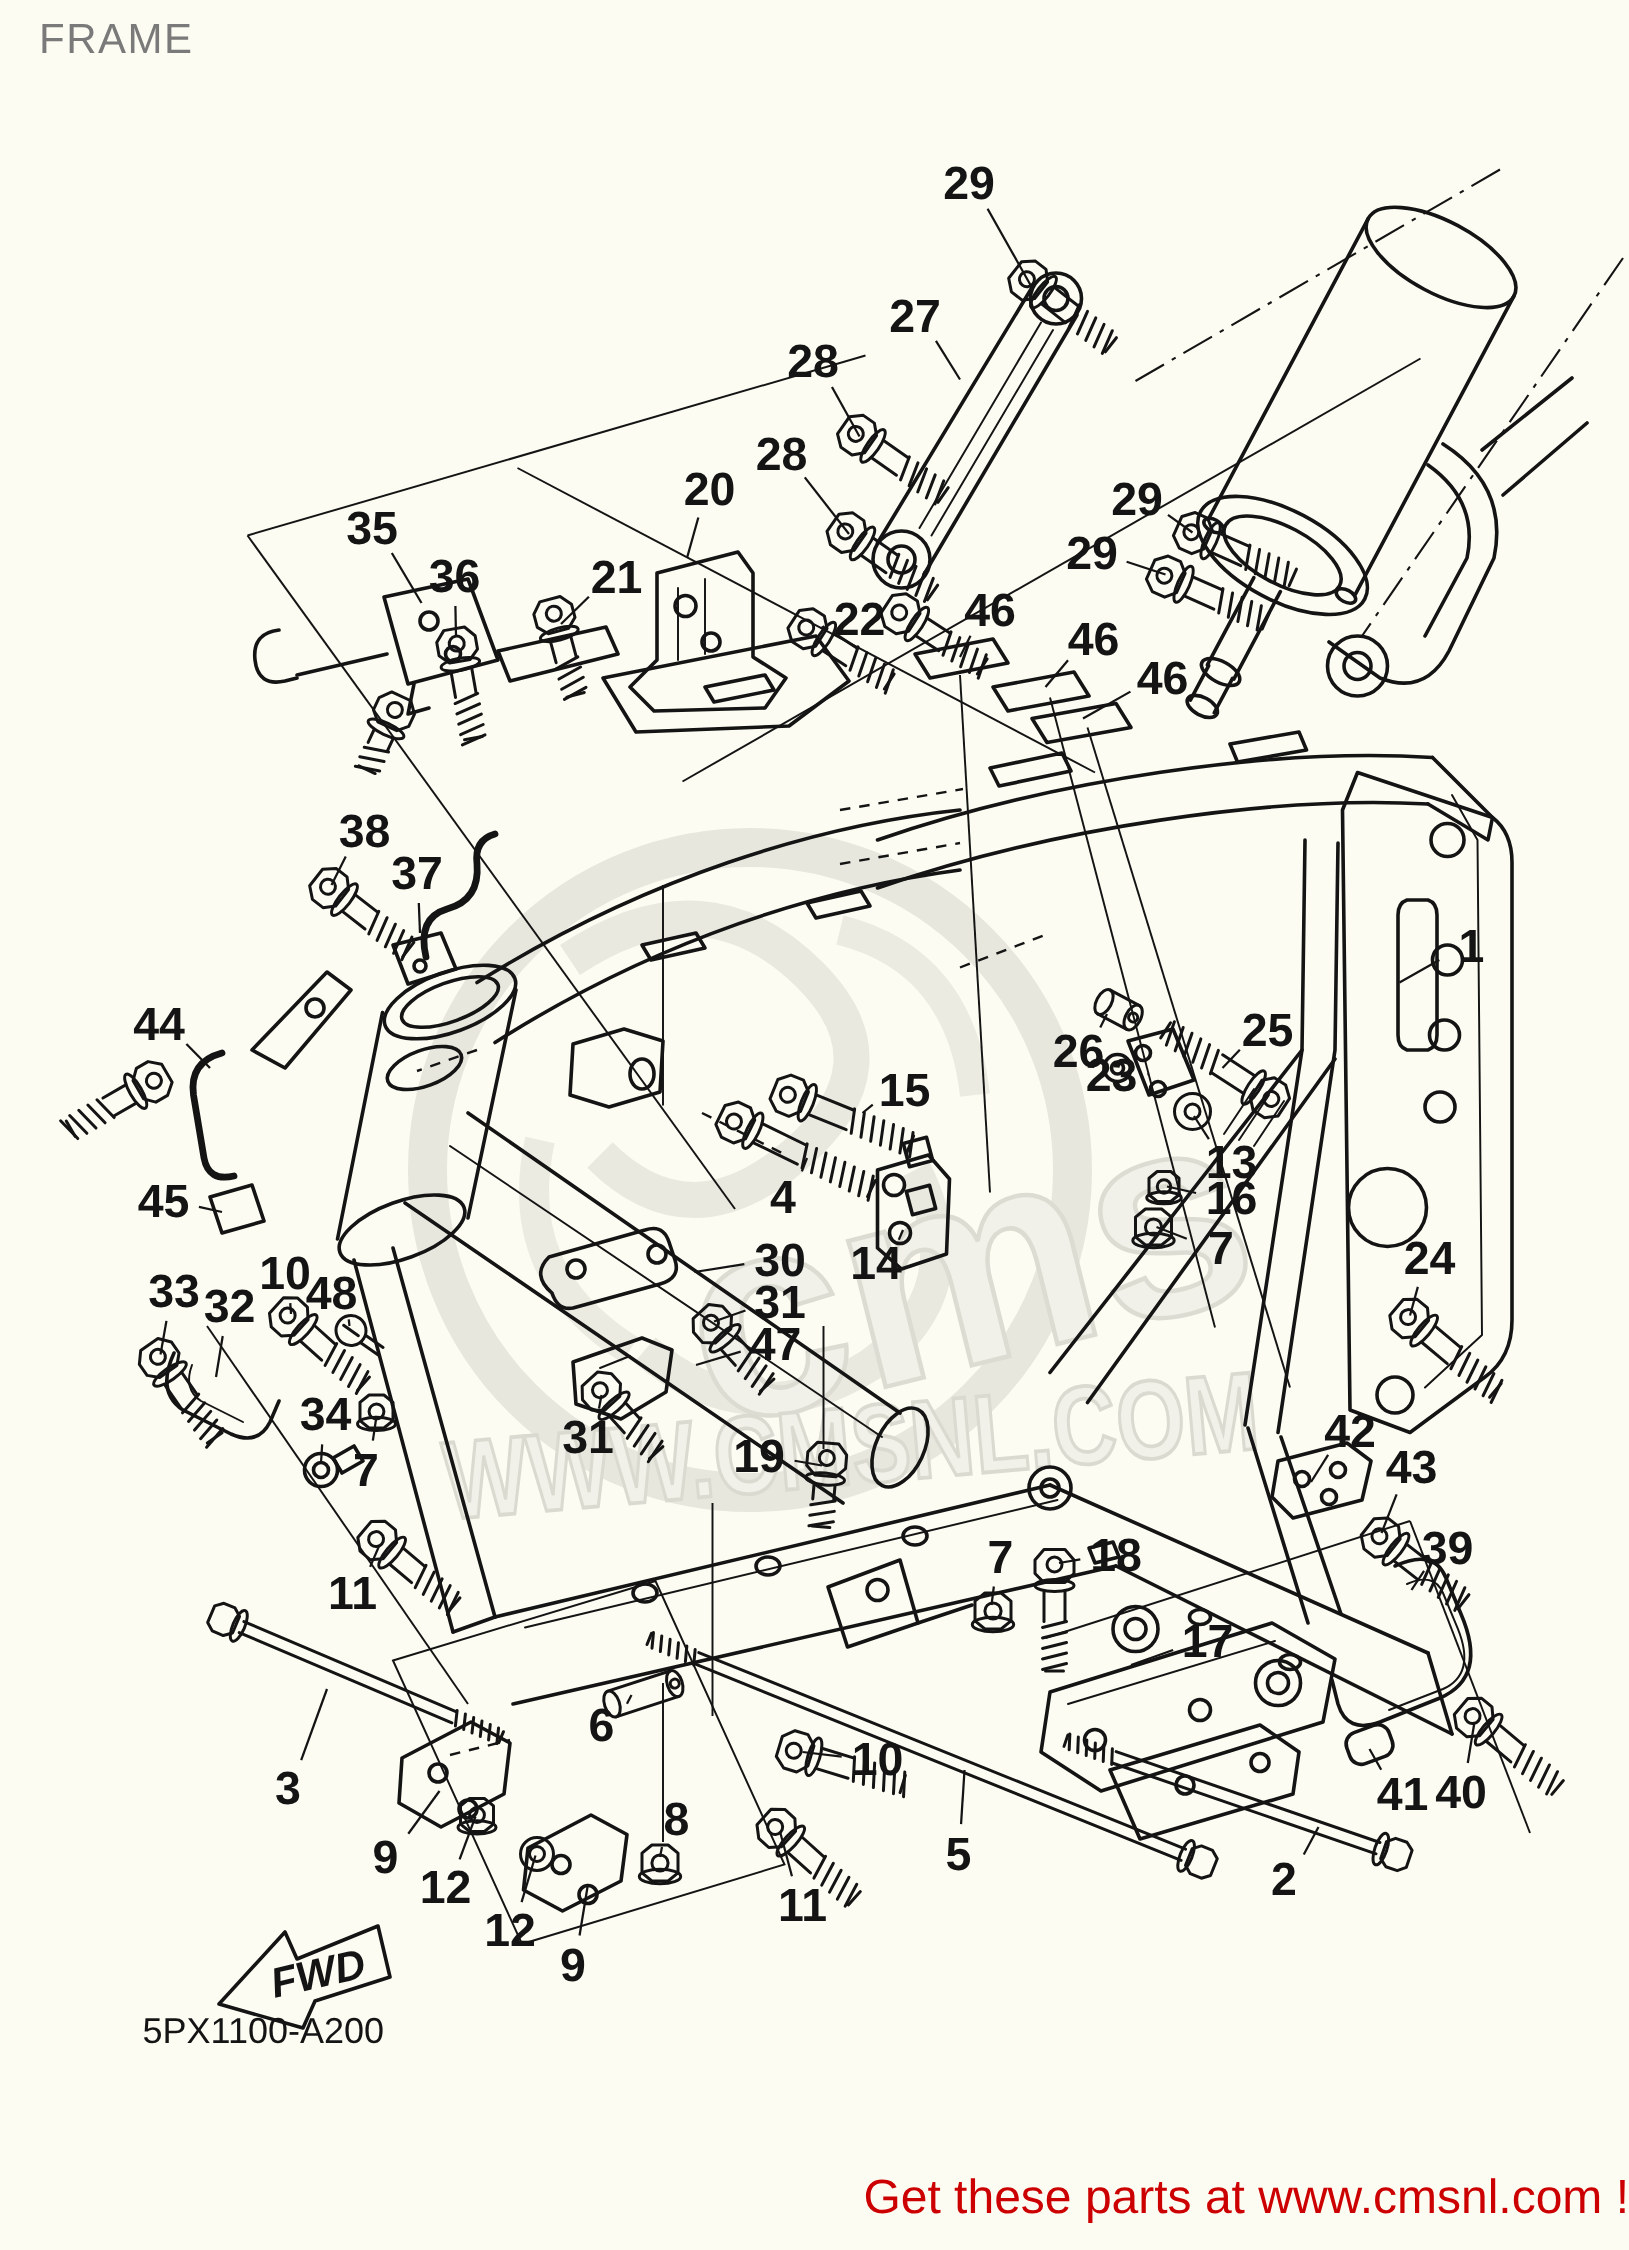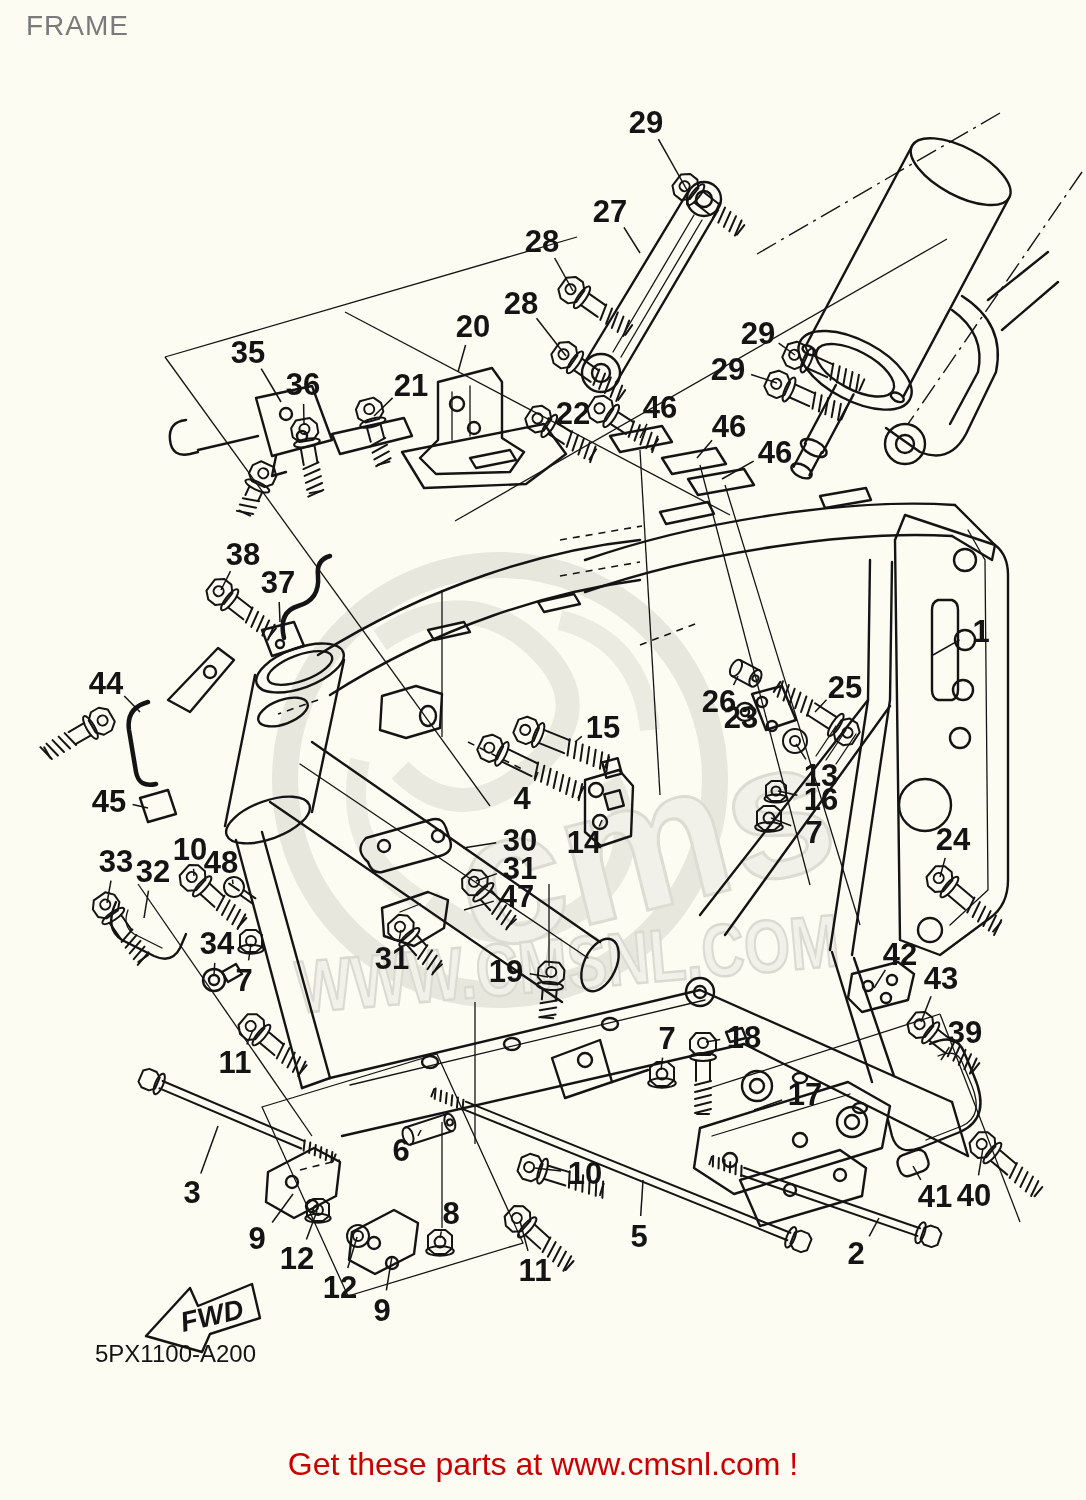"Get these parts at www.cmsnl.com" .footer-cta { text-align: center -> right }
